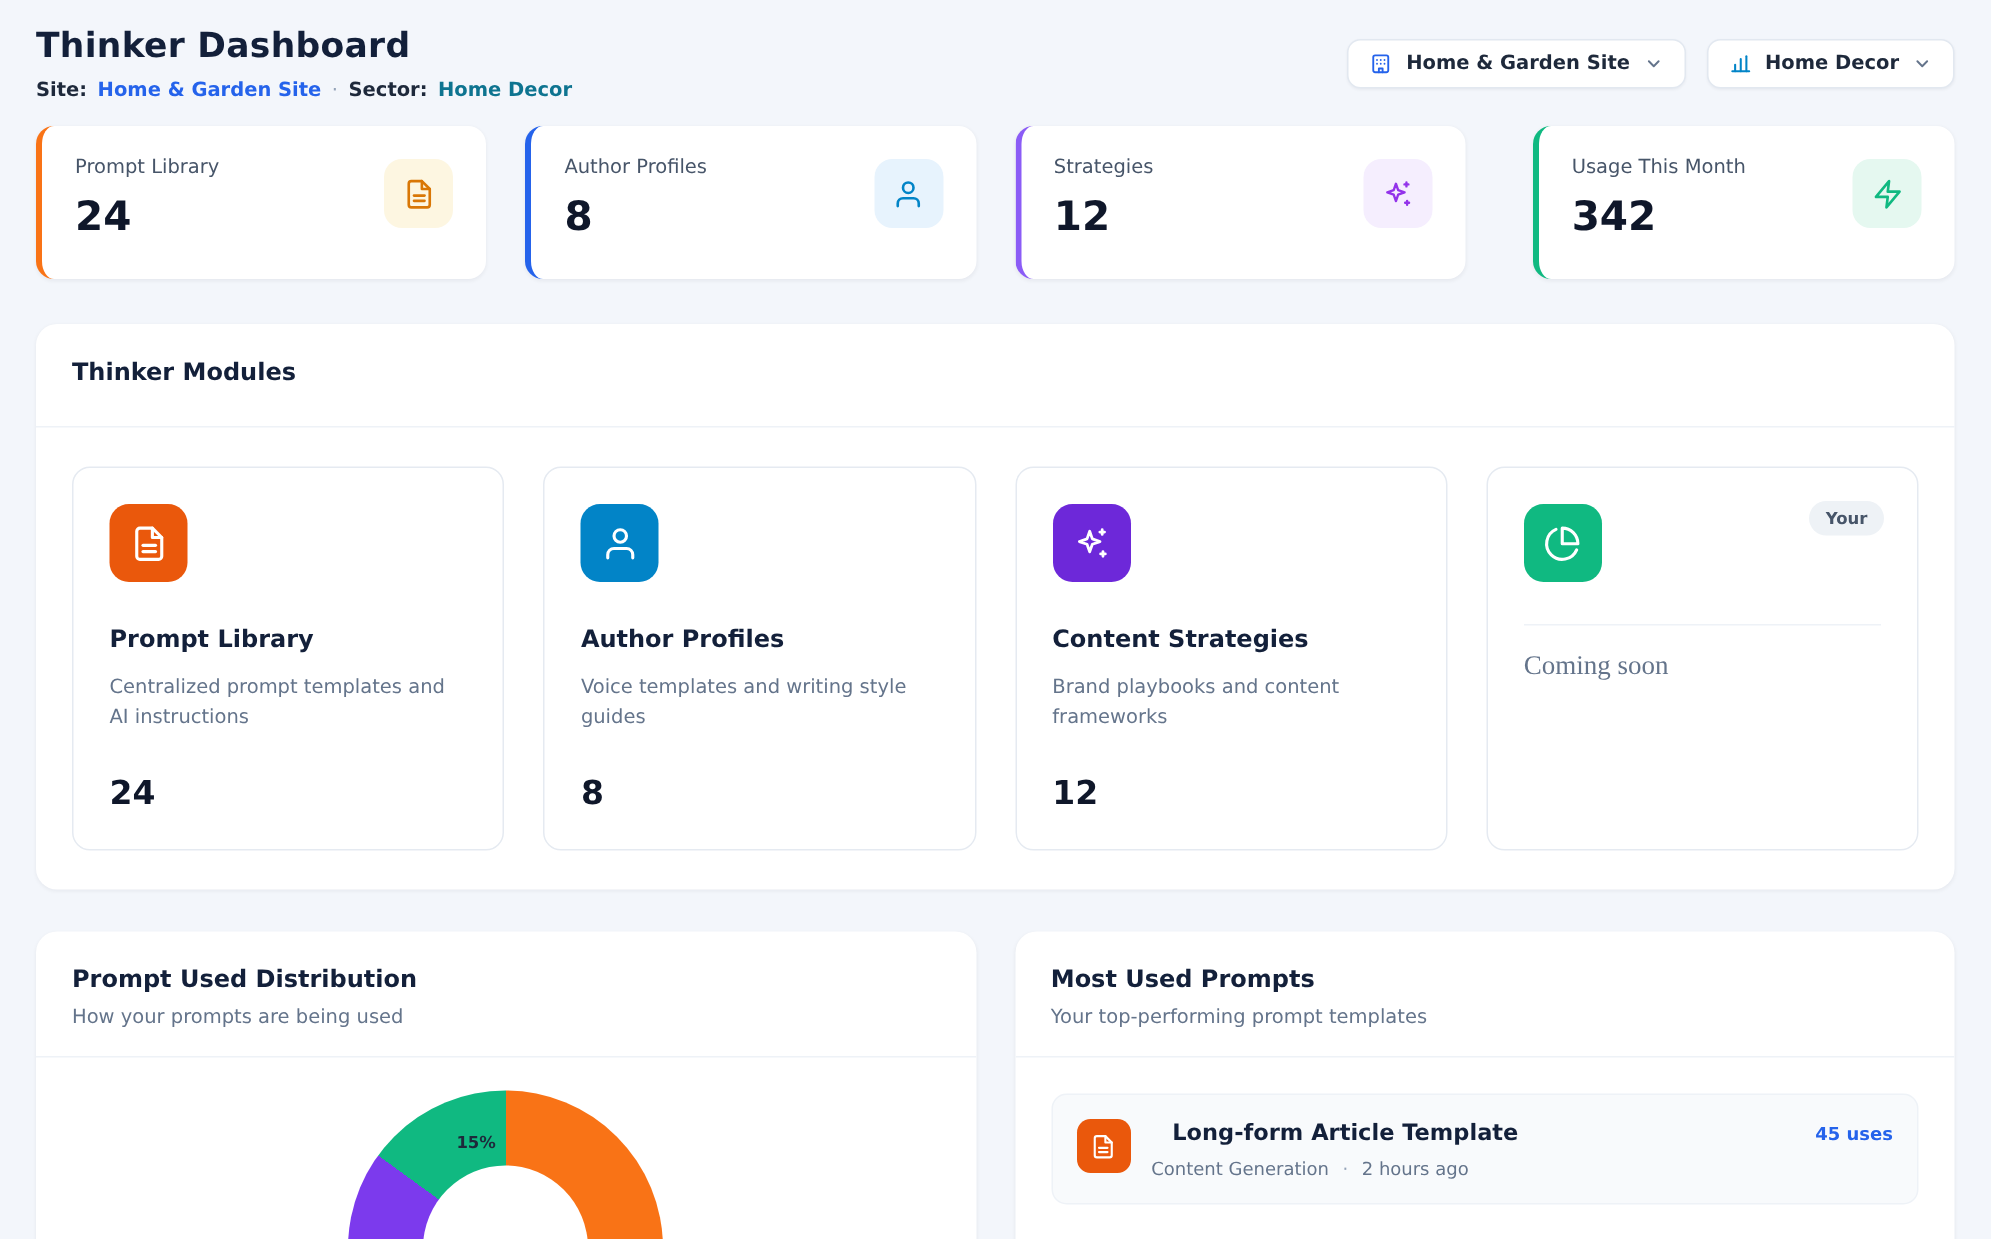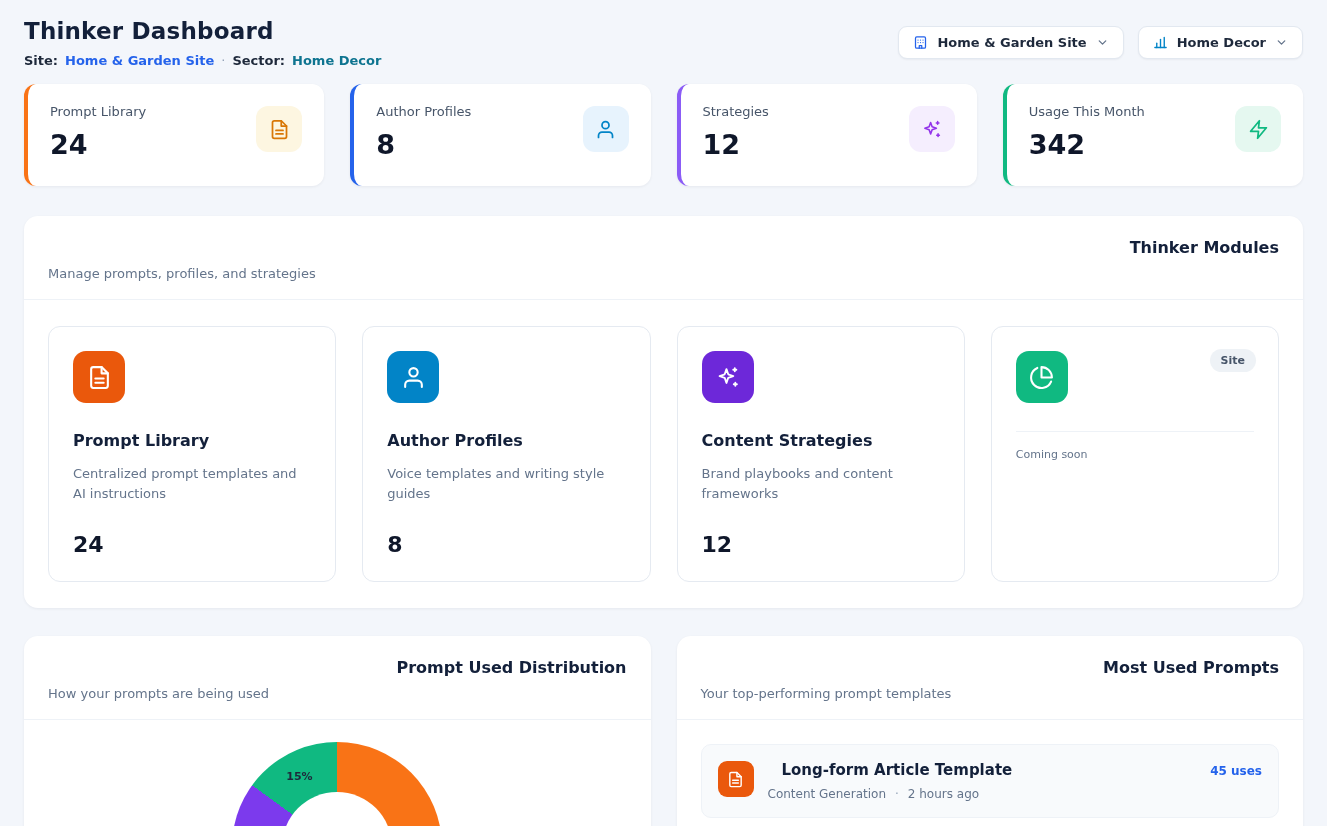"Usage This Month" div.stat-card { margin-left: none -> 19px }
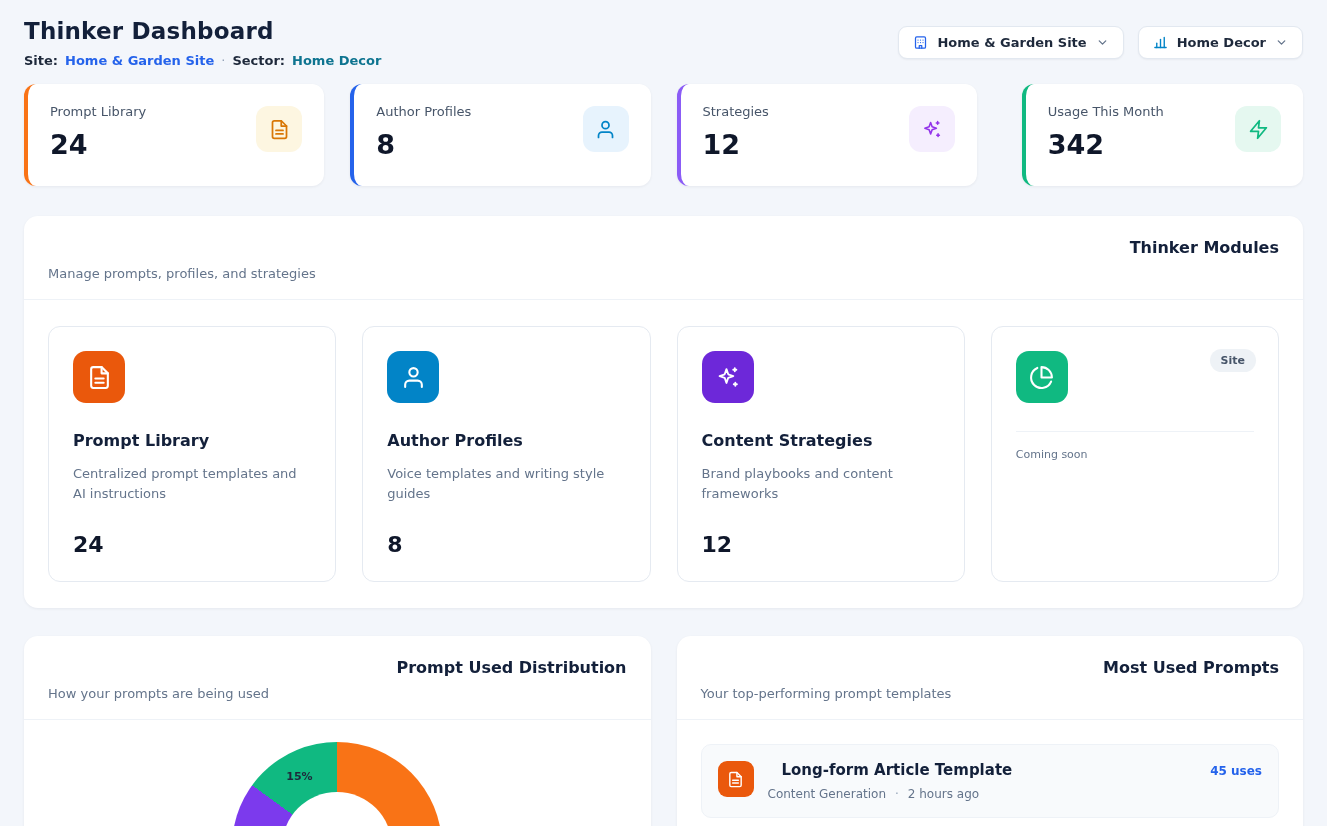"Thinker Modules" .panel-title { text-align: right -> none }
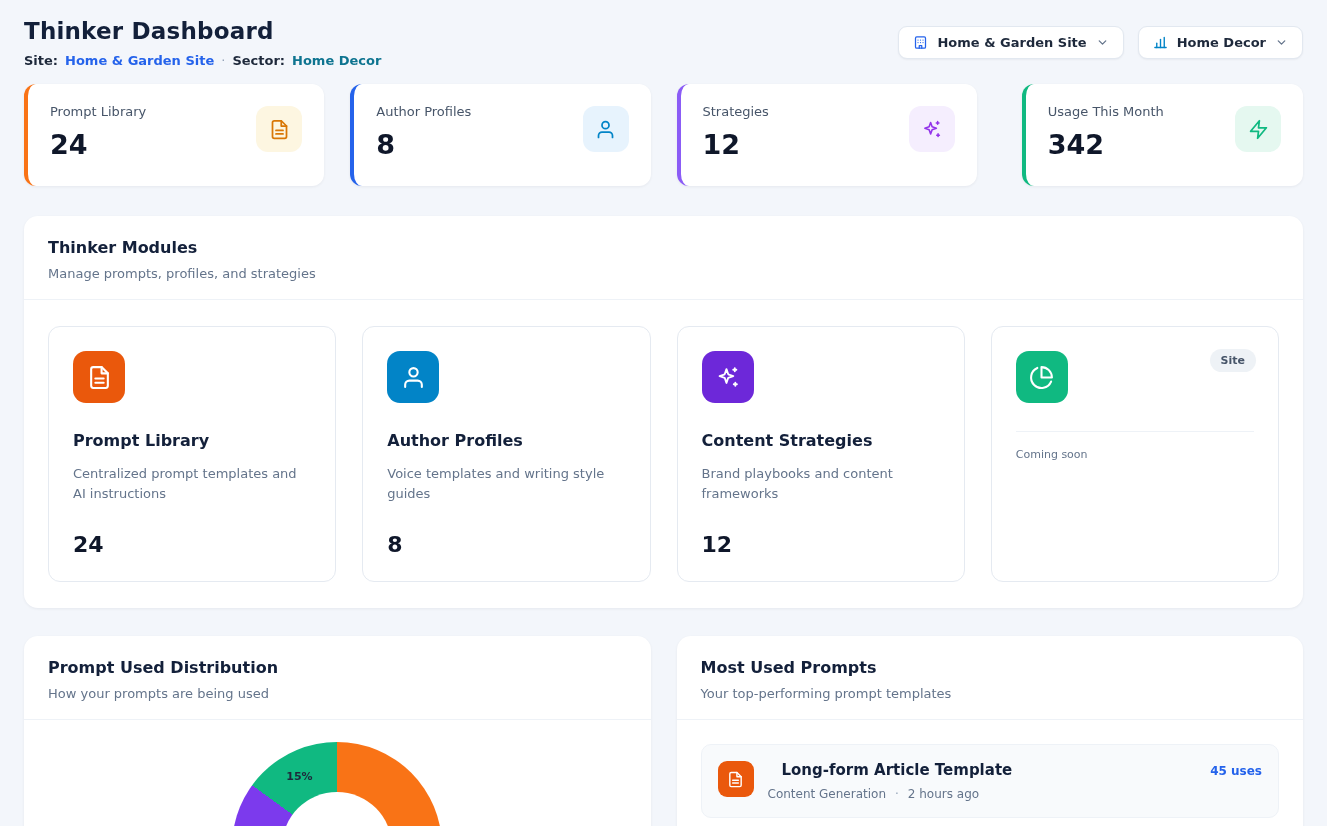"Manage prompts, profiles, and strategies" div.panel-sub { html: <div>Manage prompts, profiles, and strategies</div> -> none }
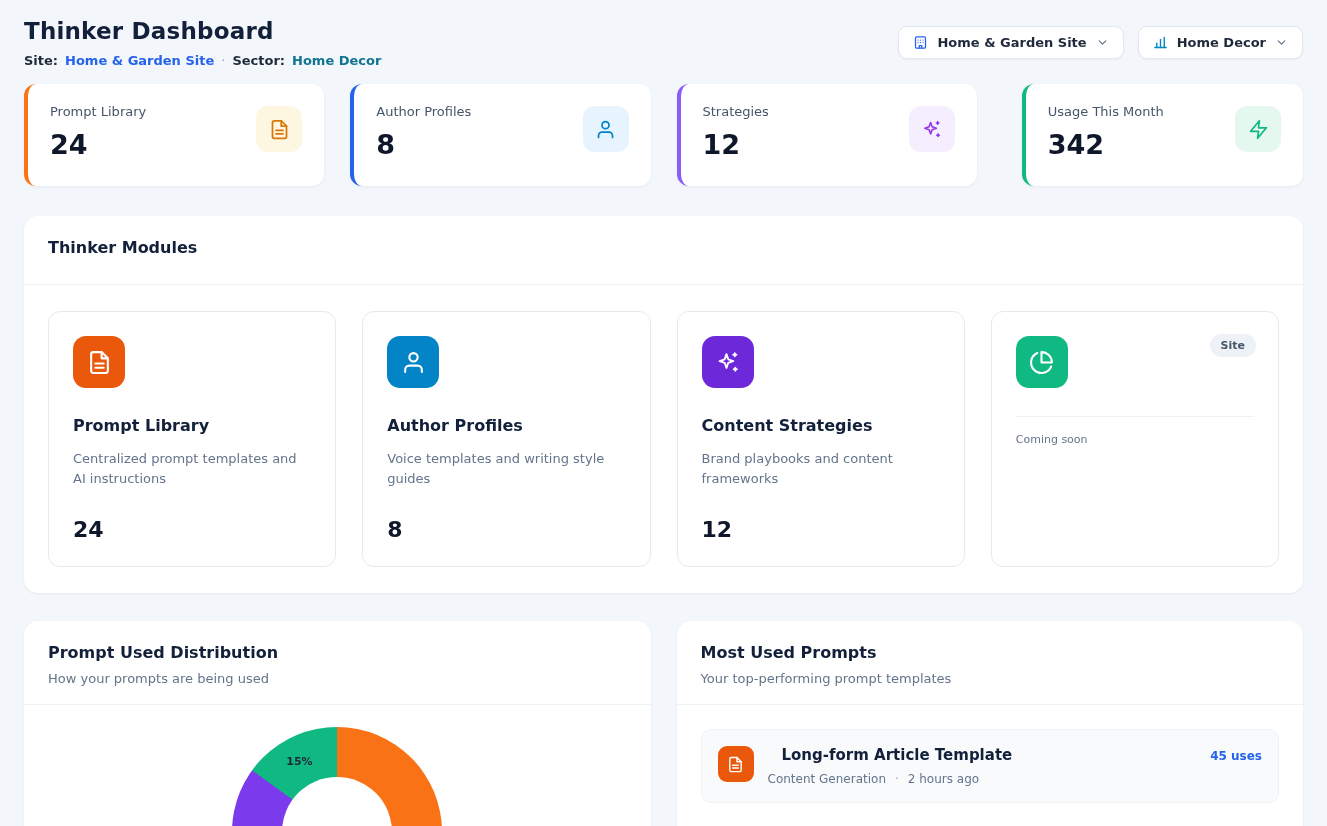"Site" span.soon-badge { text: Site -> Your }
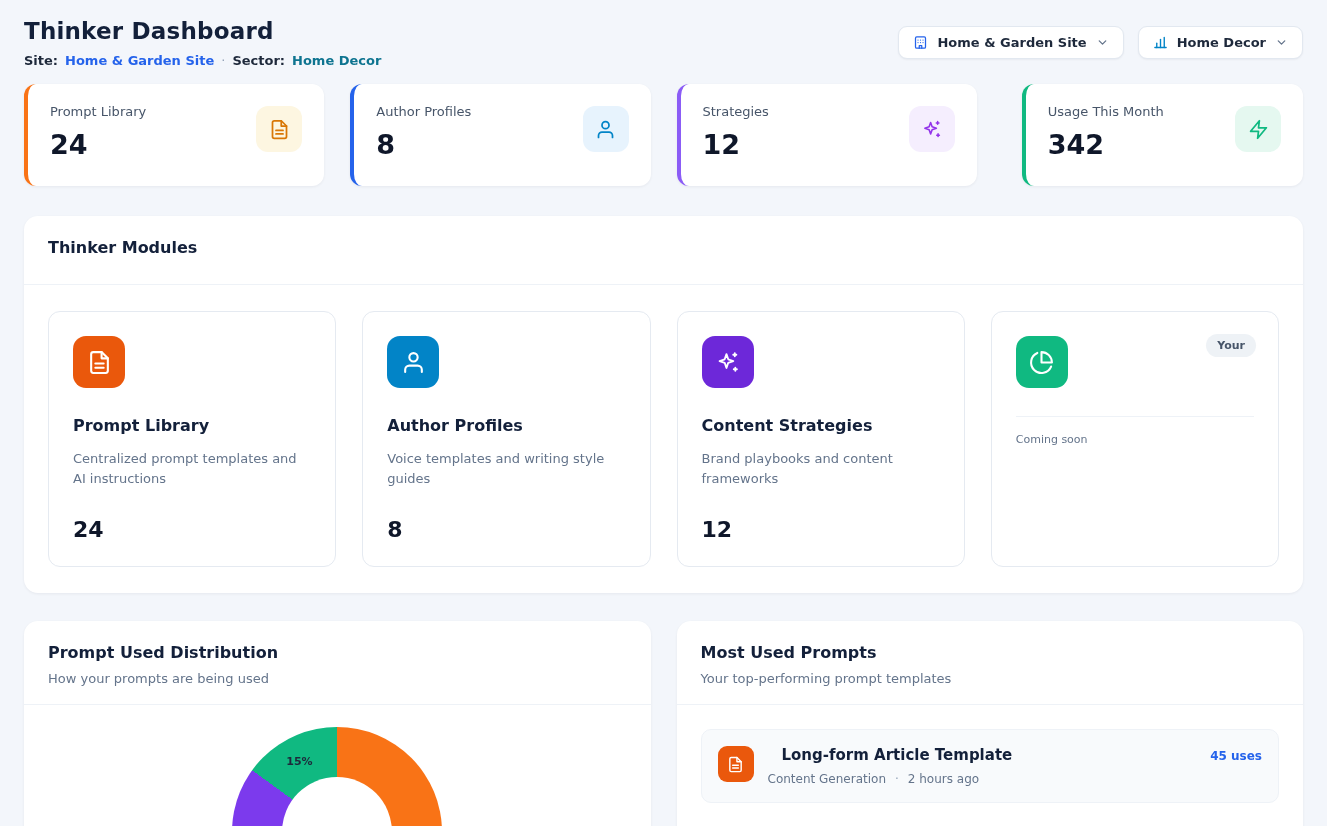"Coming soon" .module-footer { font-family: none -> Liberation Serif, serif; font-size: 11px -> 18px }
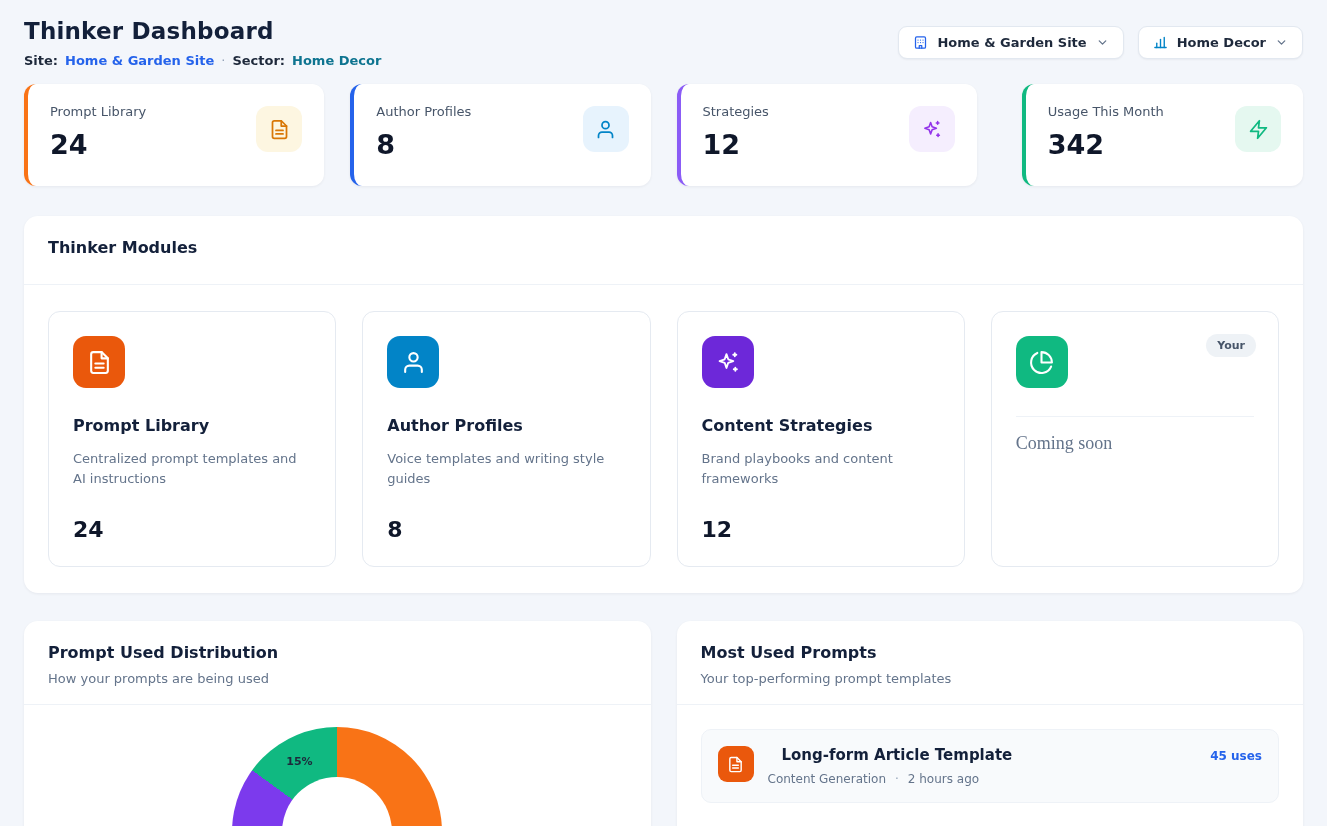"15%" .donut-label { left: 54px -> 72px }
